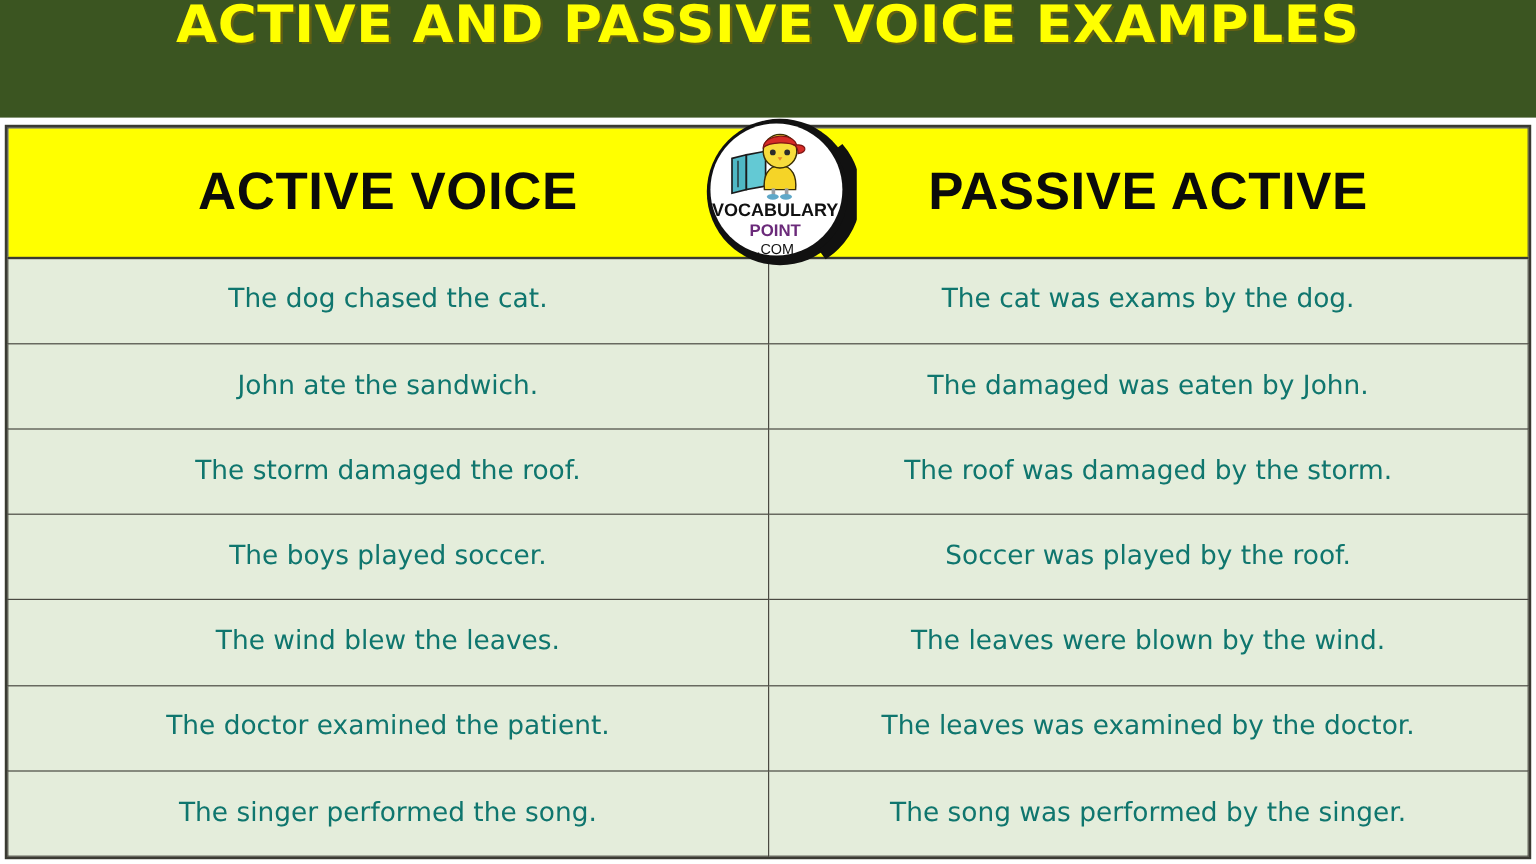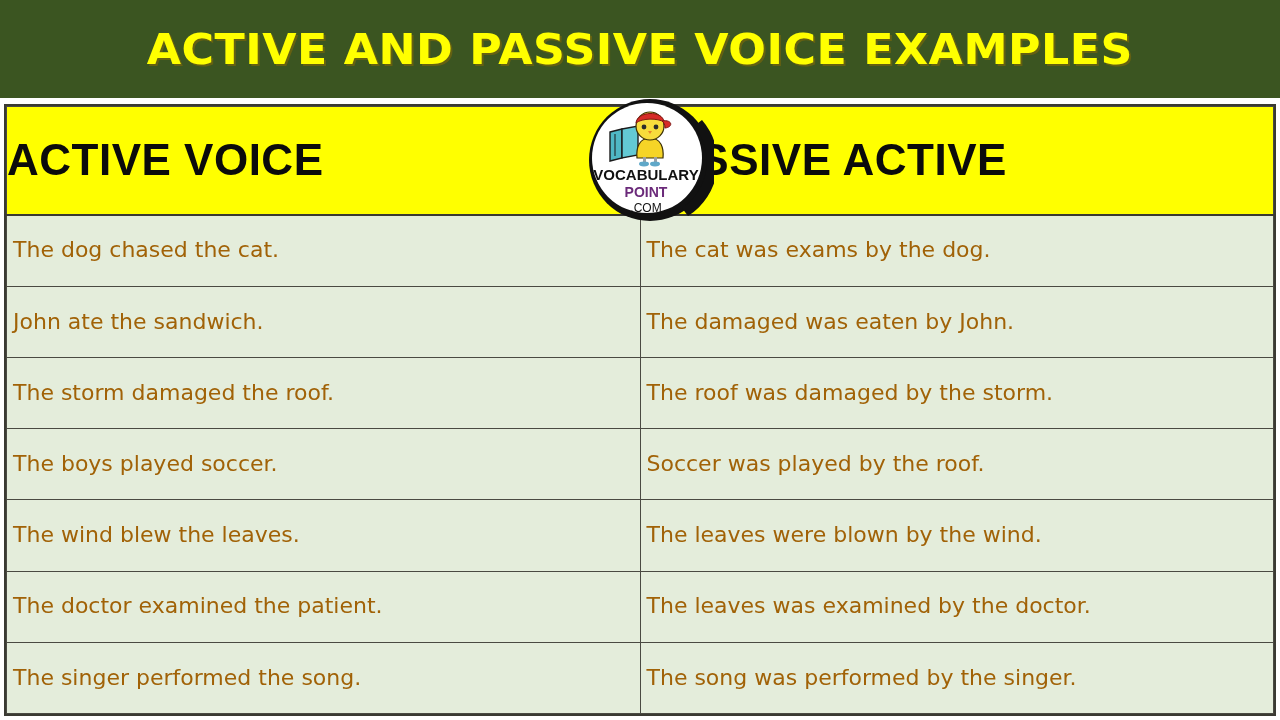"ACTIVE AND PASSIVE VOICE EXAMPLES" .title-banner { align-items: center -> none }
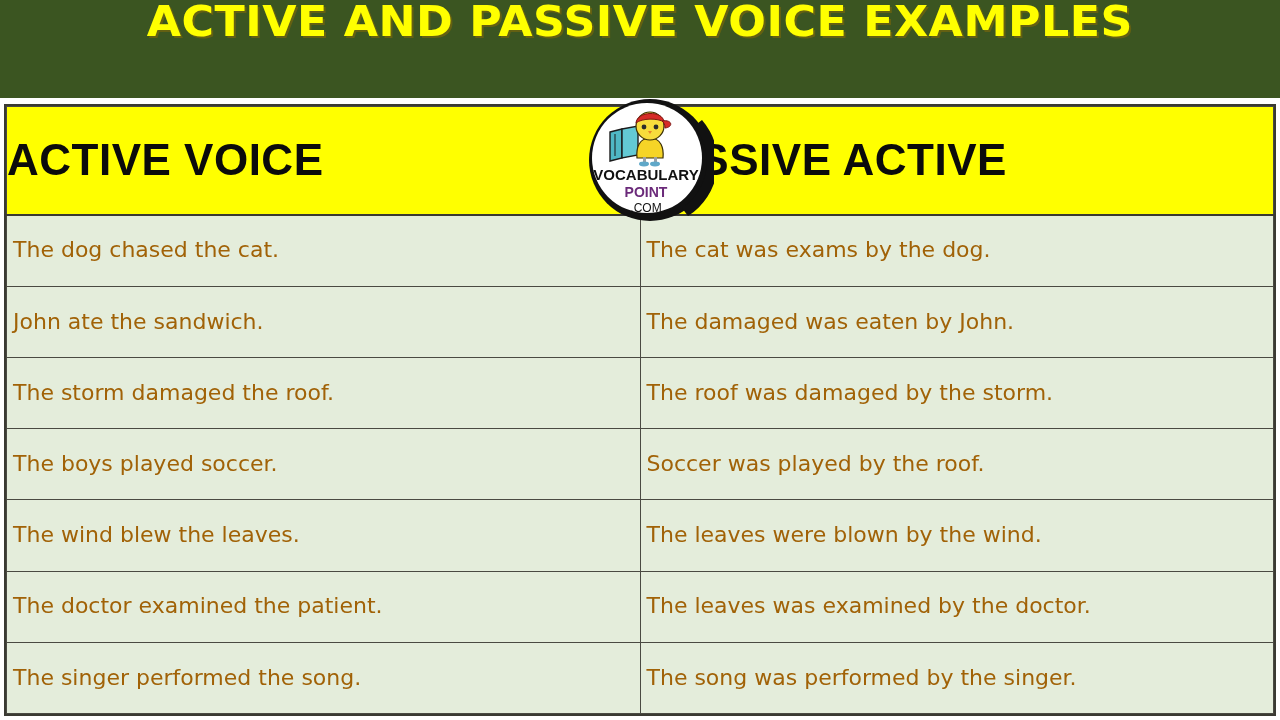"ACTIVE VOICE" table.voice-table td { text-align: none -> center }
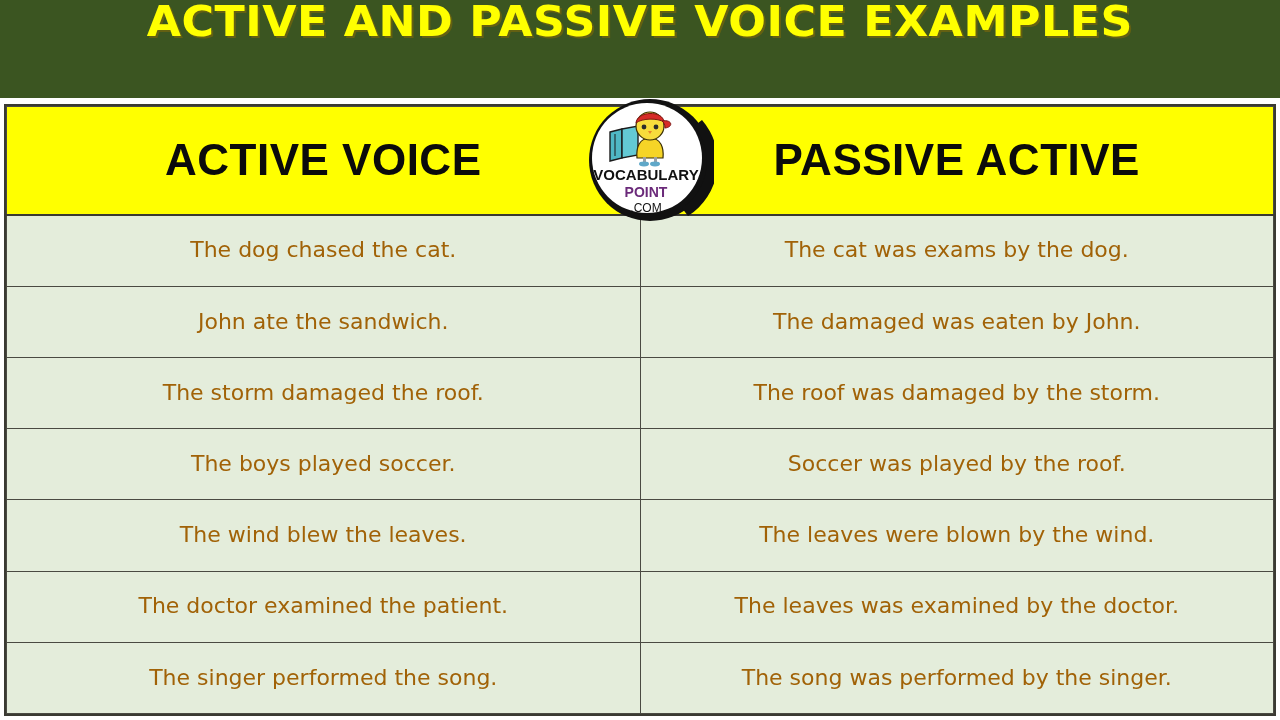"The dog chased the cat." .cell-text { color: #a16207 -> #0f766e }
